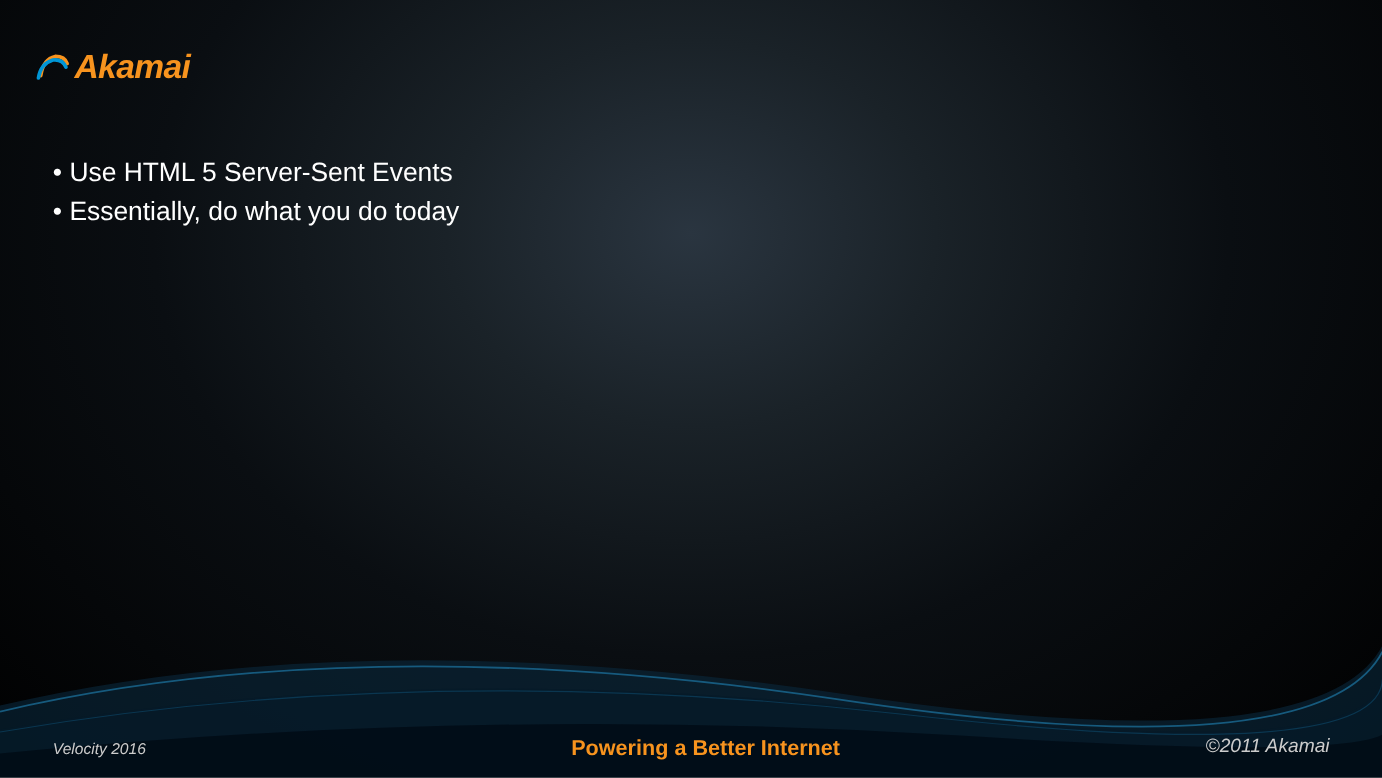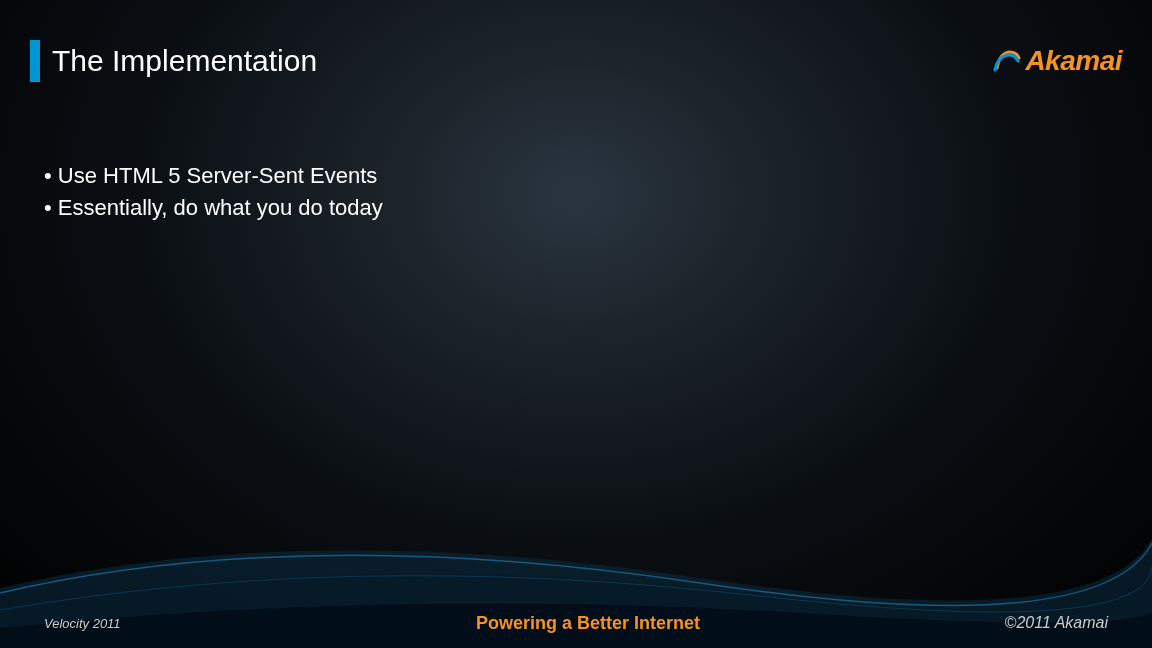"The Implementation" div.title-block { html: <div> <div></div> <h1>The Implementation</h1> </div> -> none }
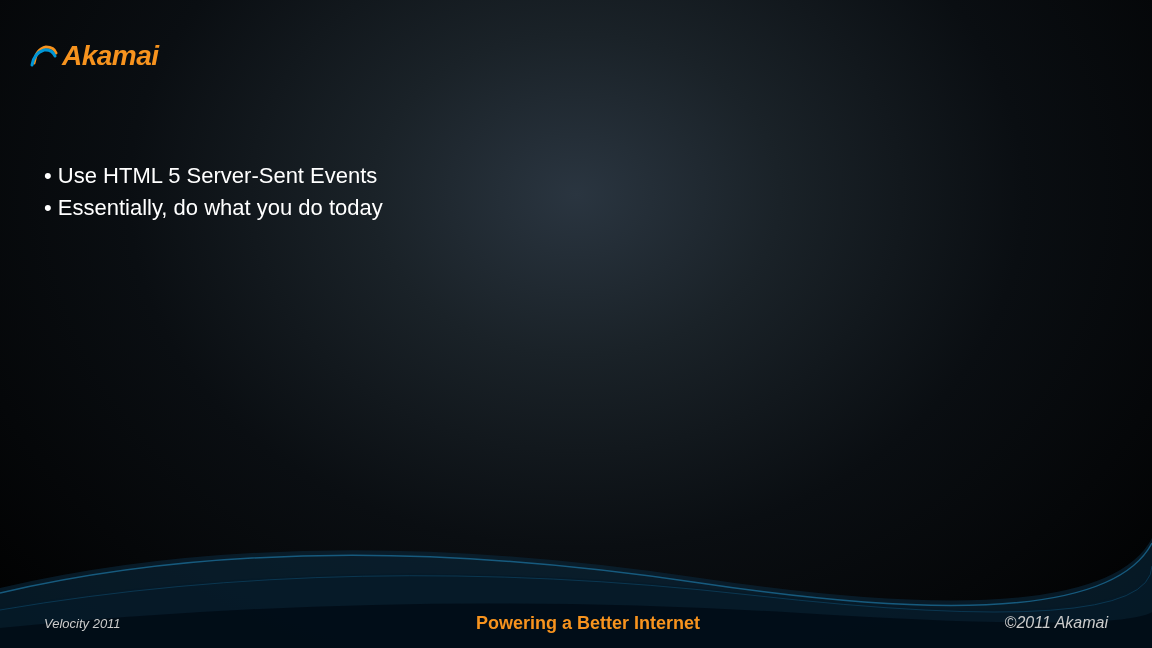"Use HTML 5 Server-Sent Events" .bullets { margin-top: 32px -> none }
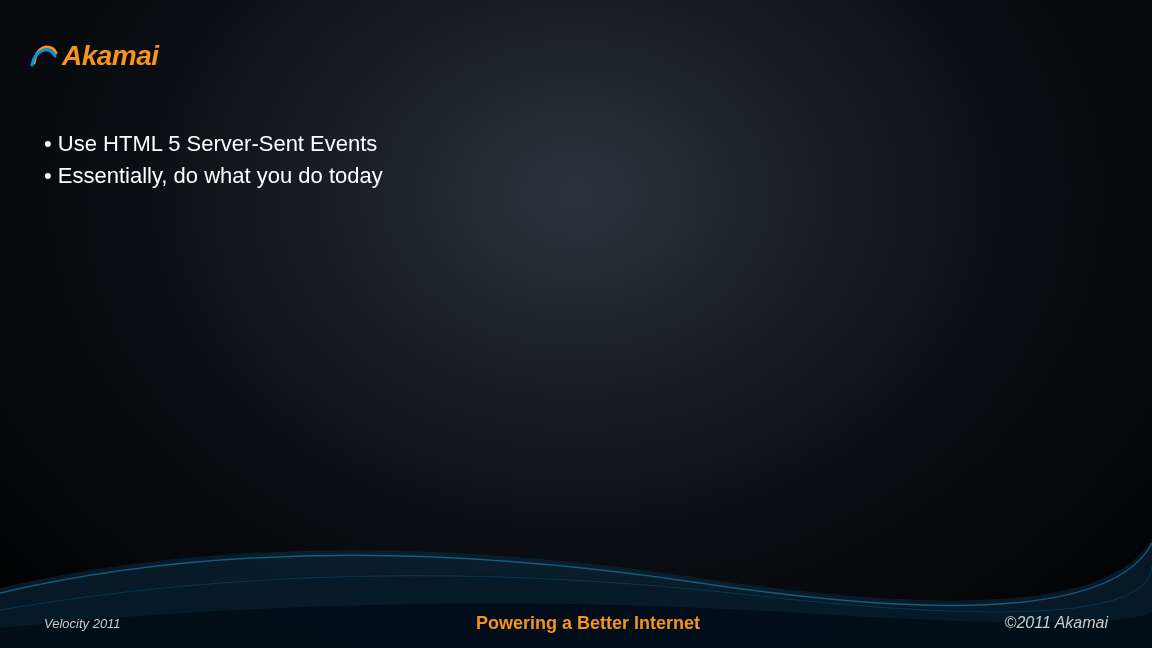"Velocity 2011" span.footer-left { text: 2011 -> 2016 }
